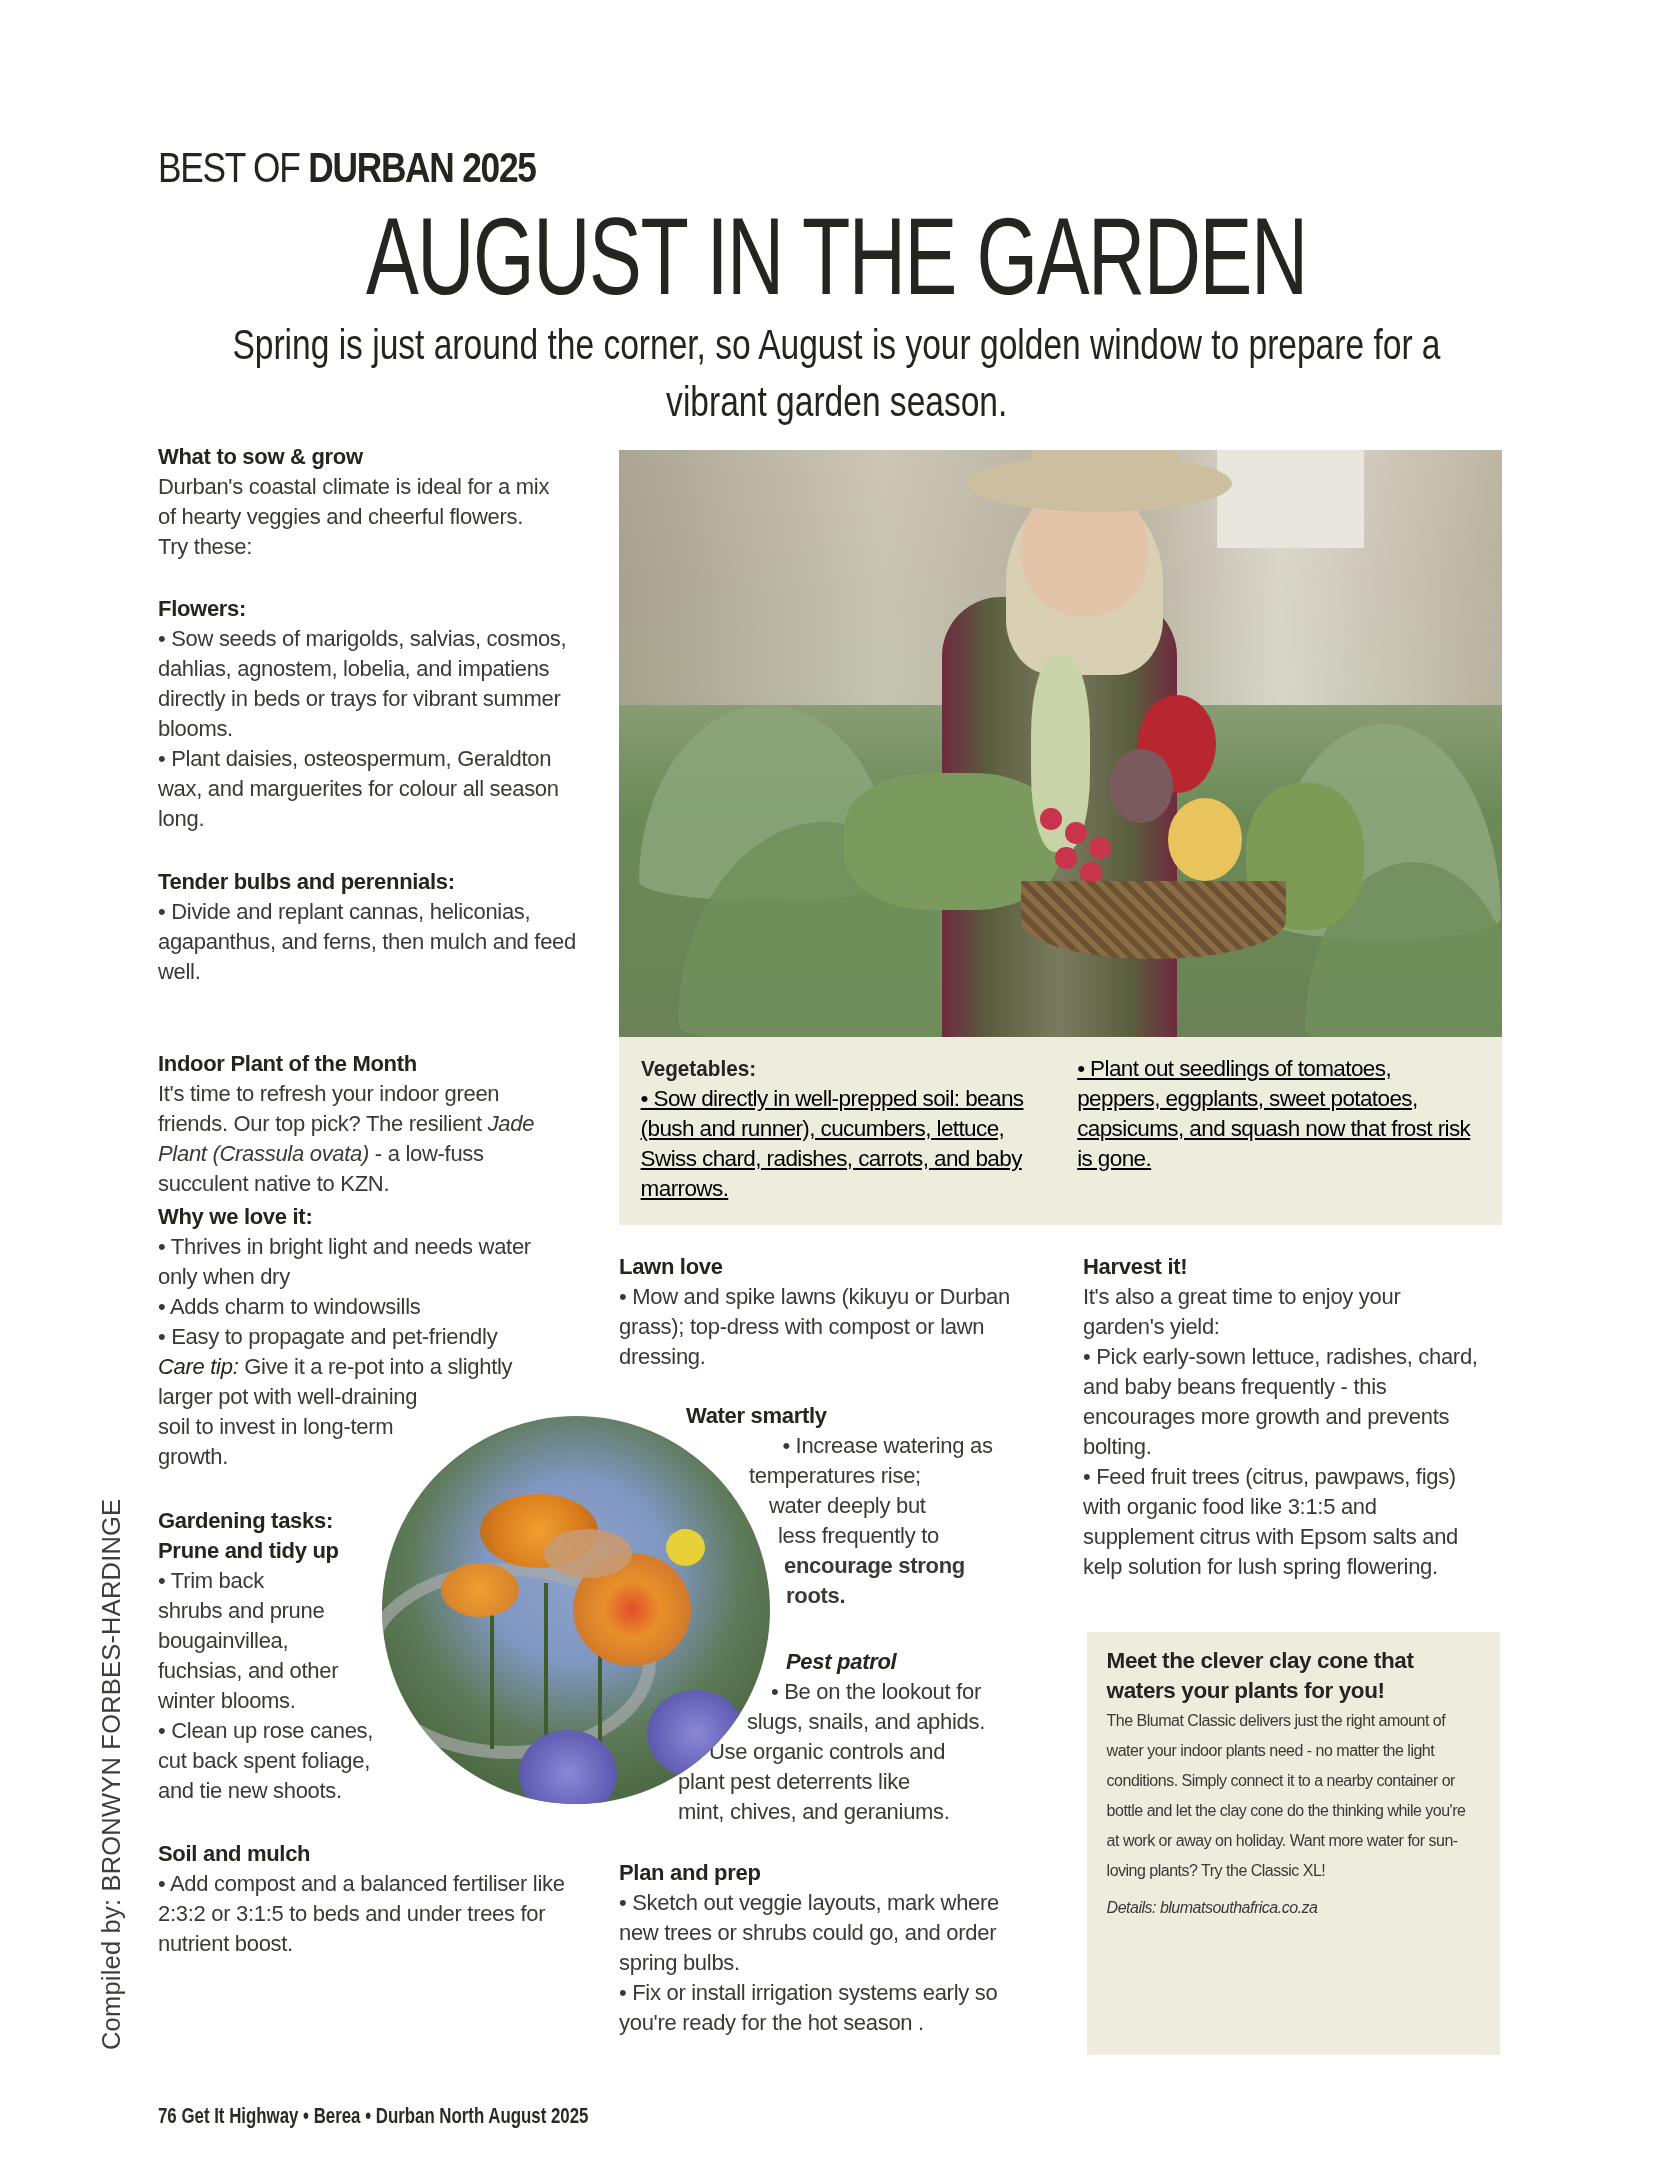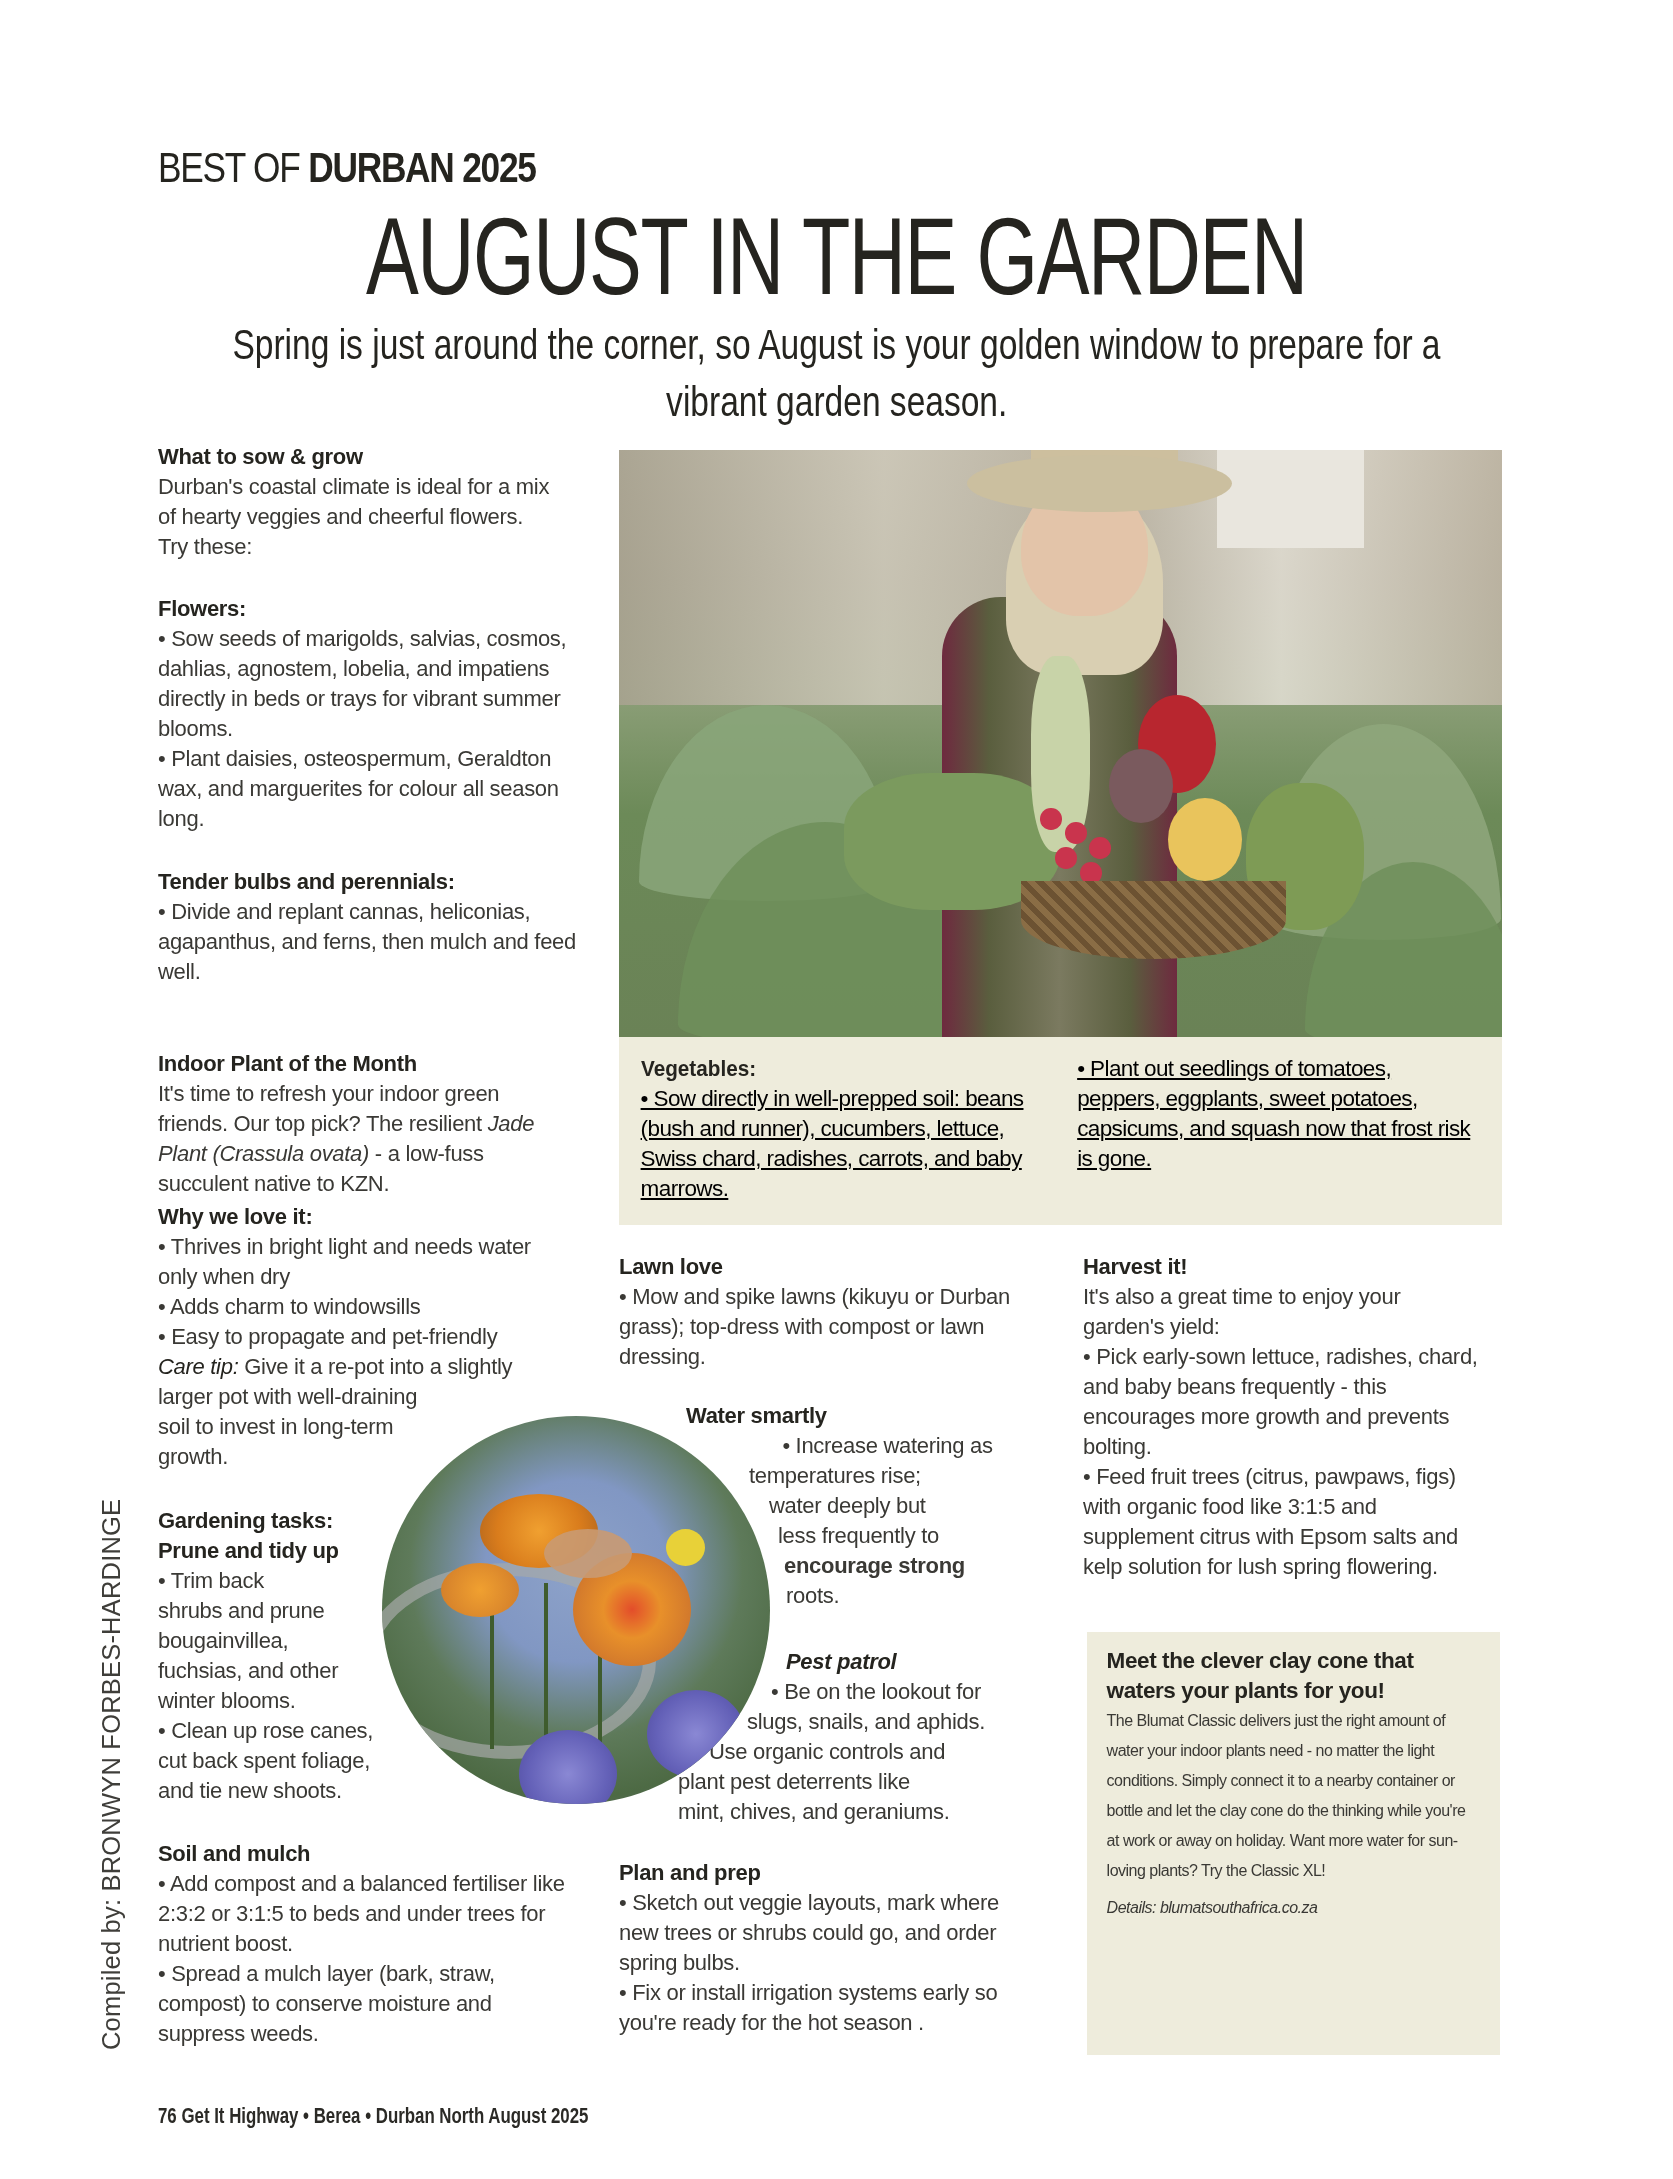"roots." span.line { font-weight: none -> bold }
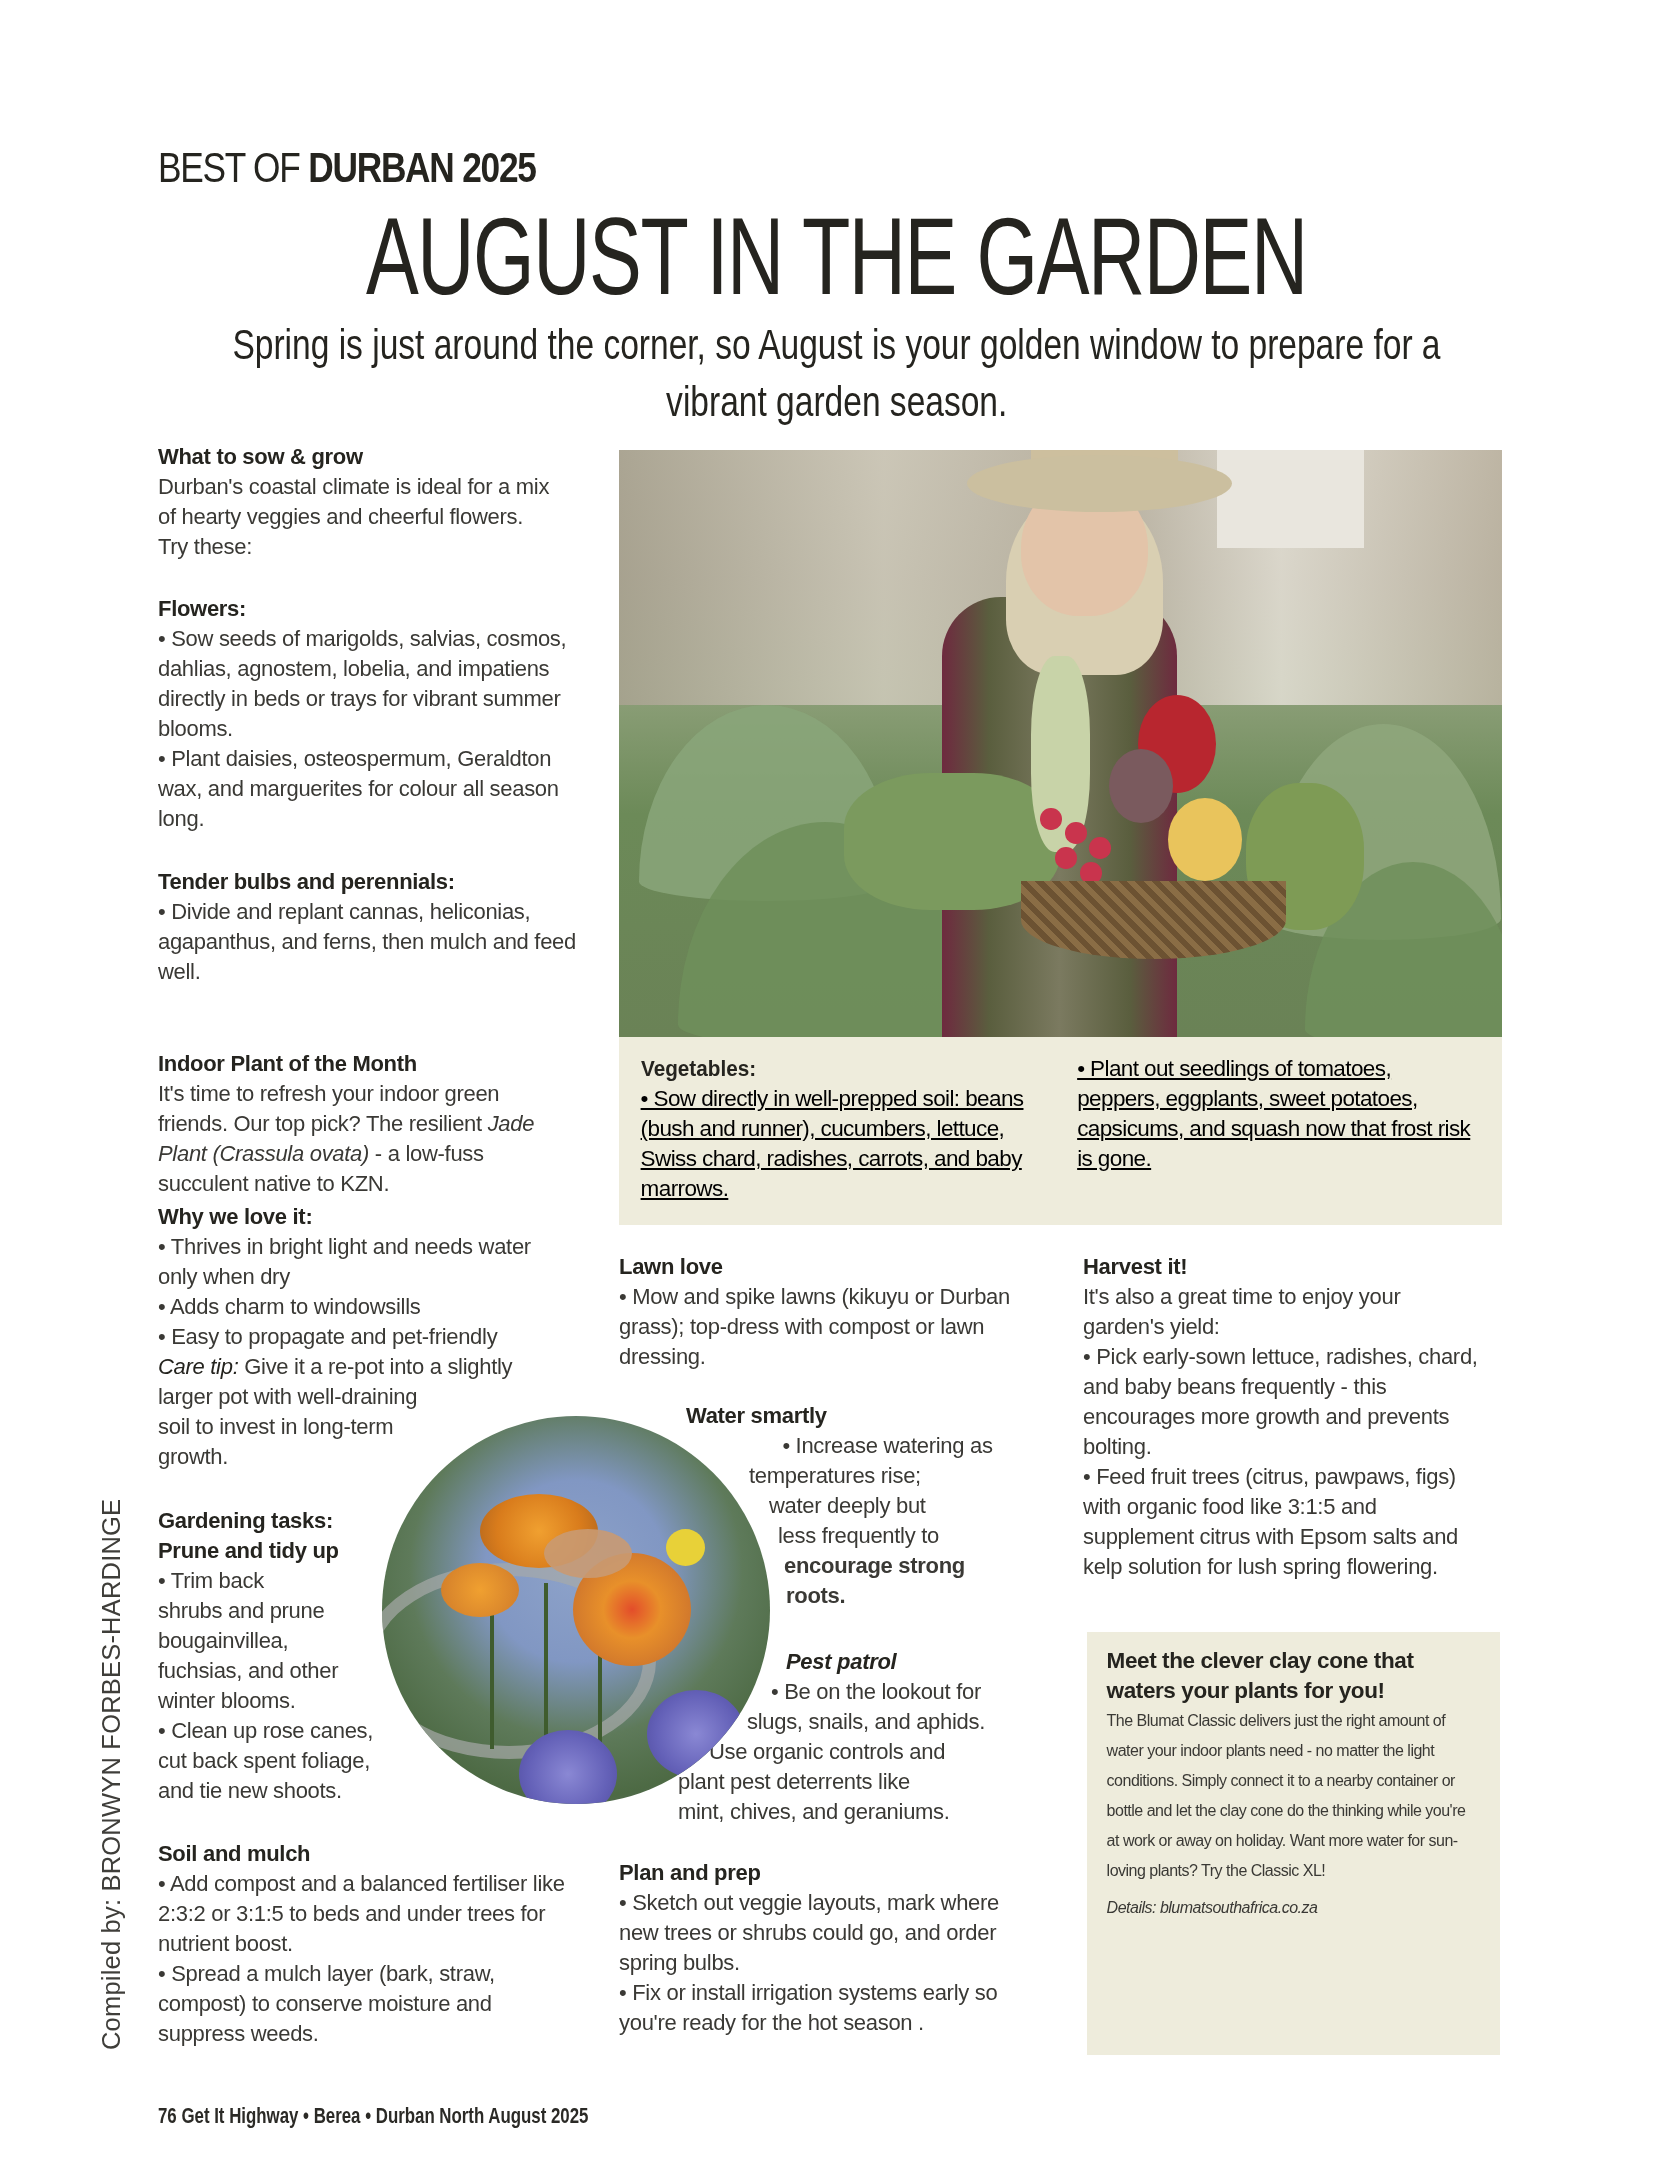"• Spread a mulch layer" p { html: <p>• Spread a mulch layer (bark, straw, compost) to conserve moisture and suppress weeds.</p> -> none }
